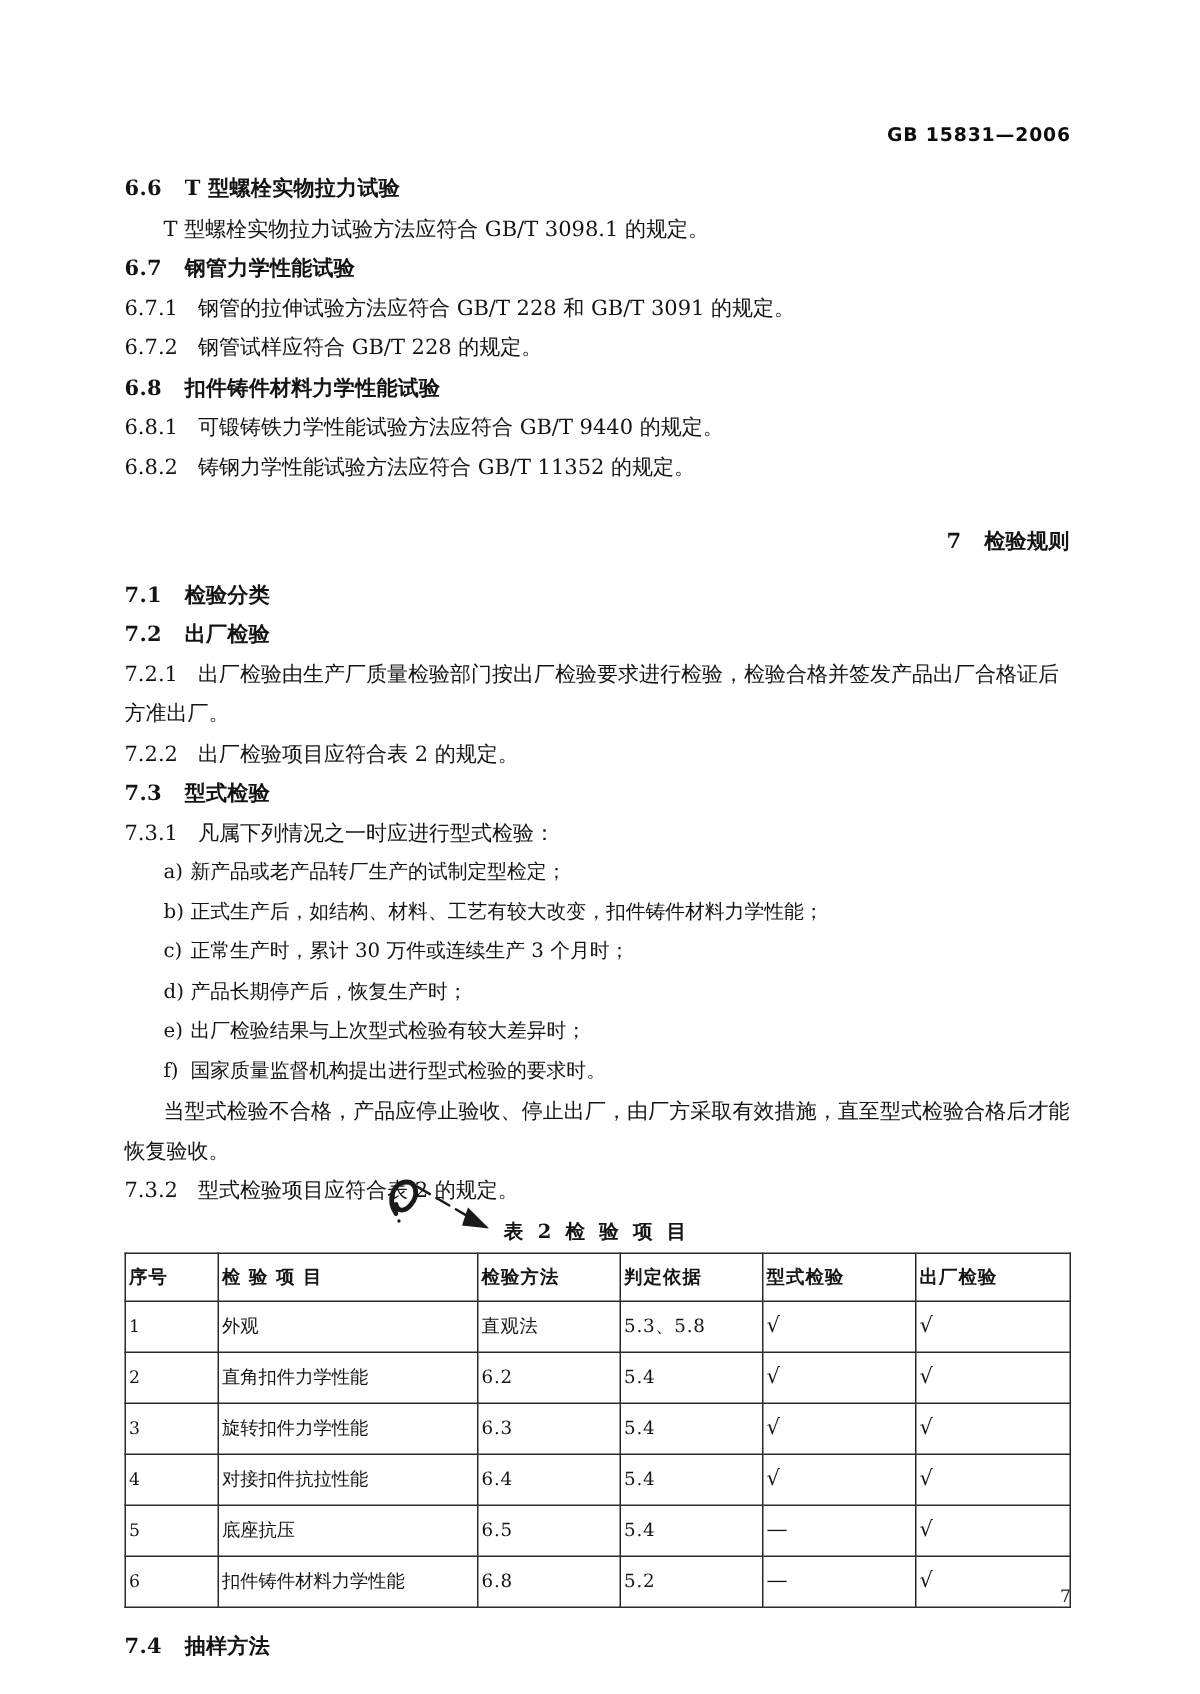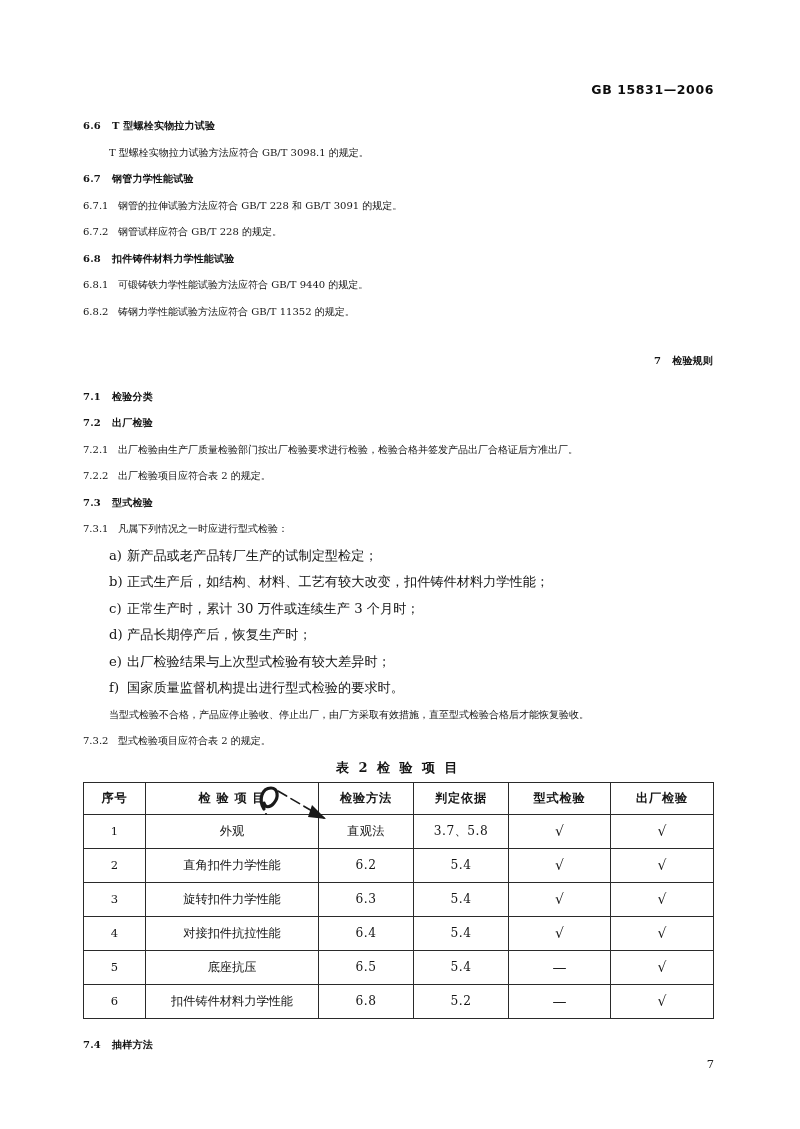"6.6 T 型螺栓实物拉力试验" .line { font-size: 10px -> 14px }
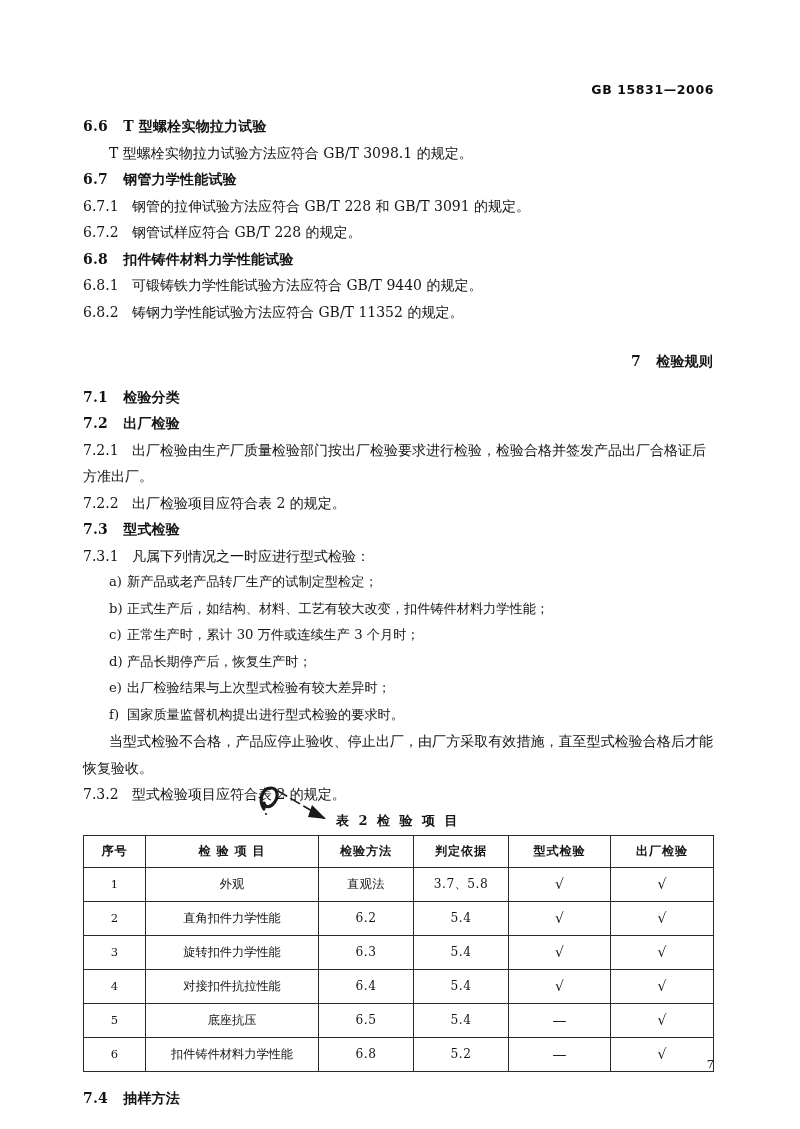"序号" table.insp th, table.insp td { text-align: center -> left }
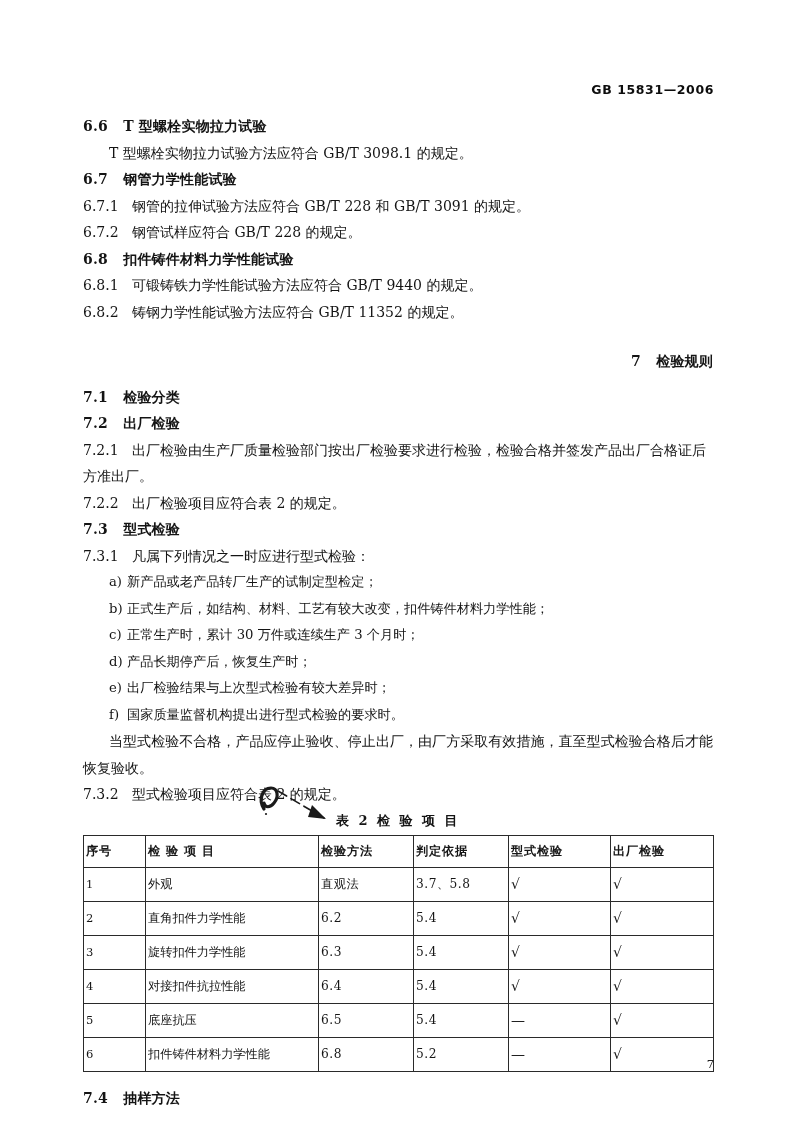"3.7、5.8" td.dig { text: 3.7 -> 5.3 }
